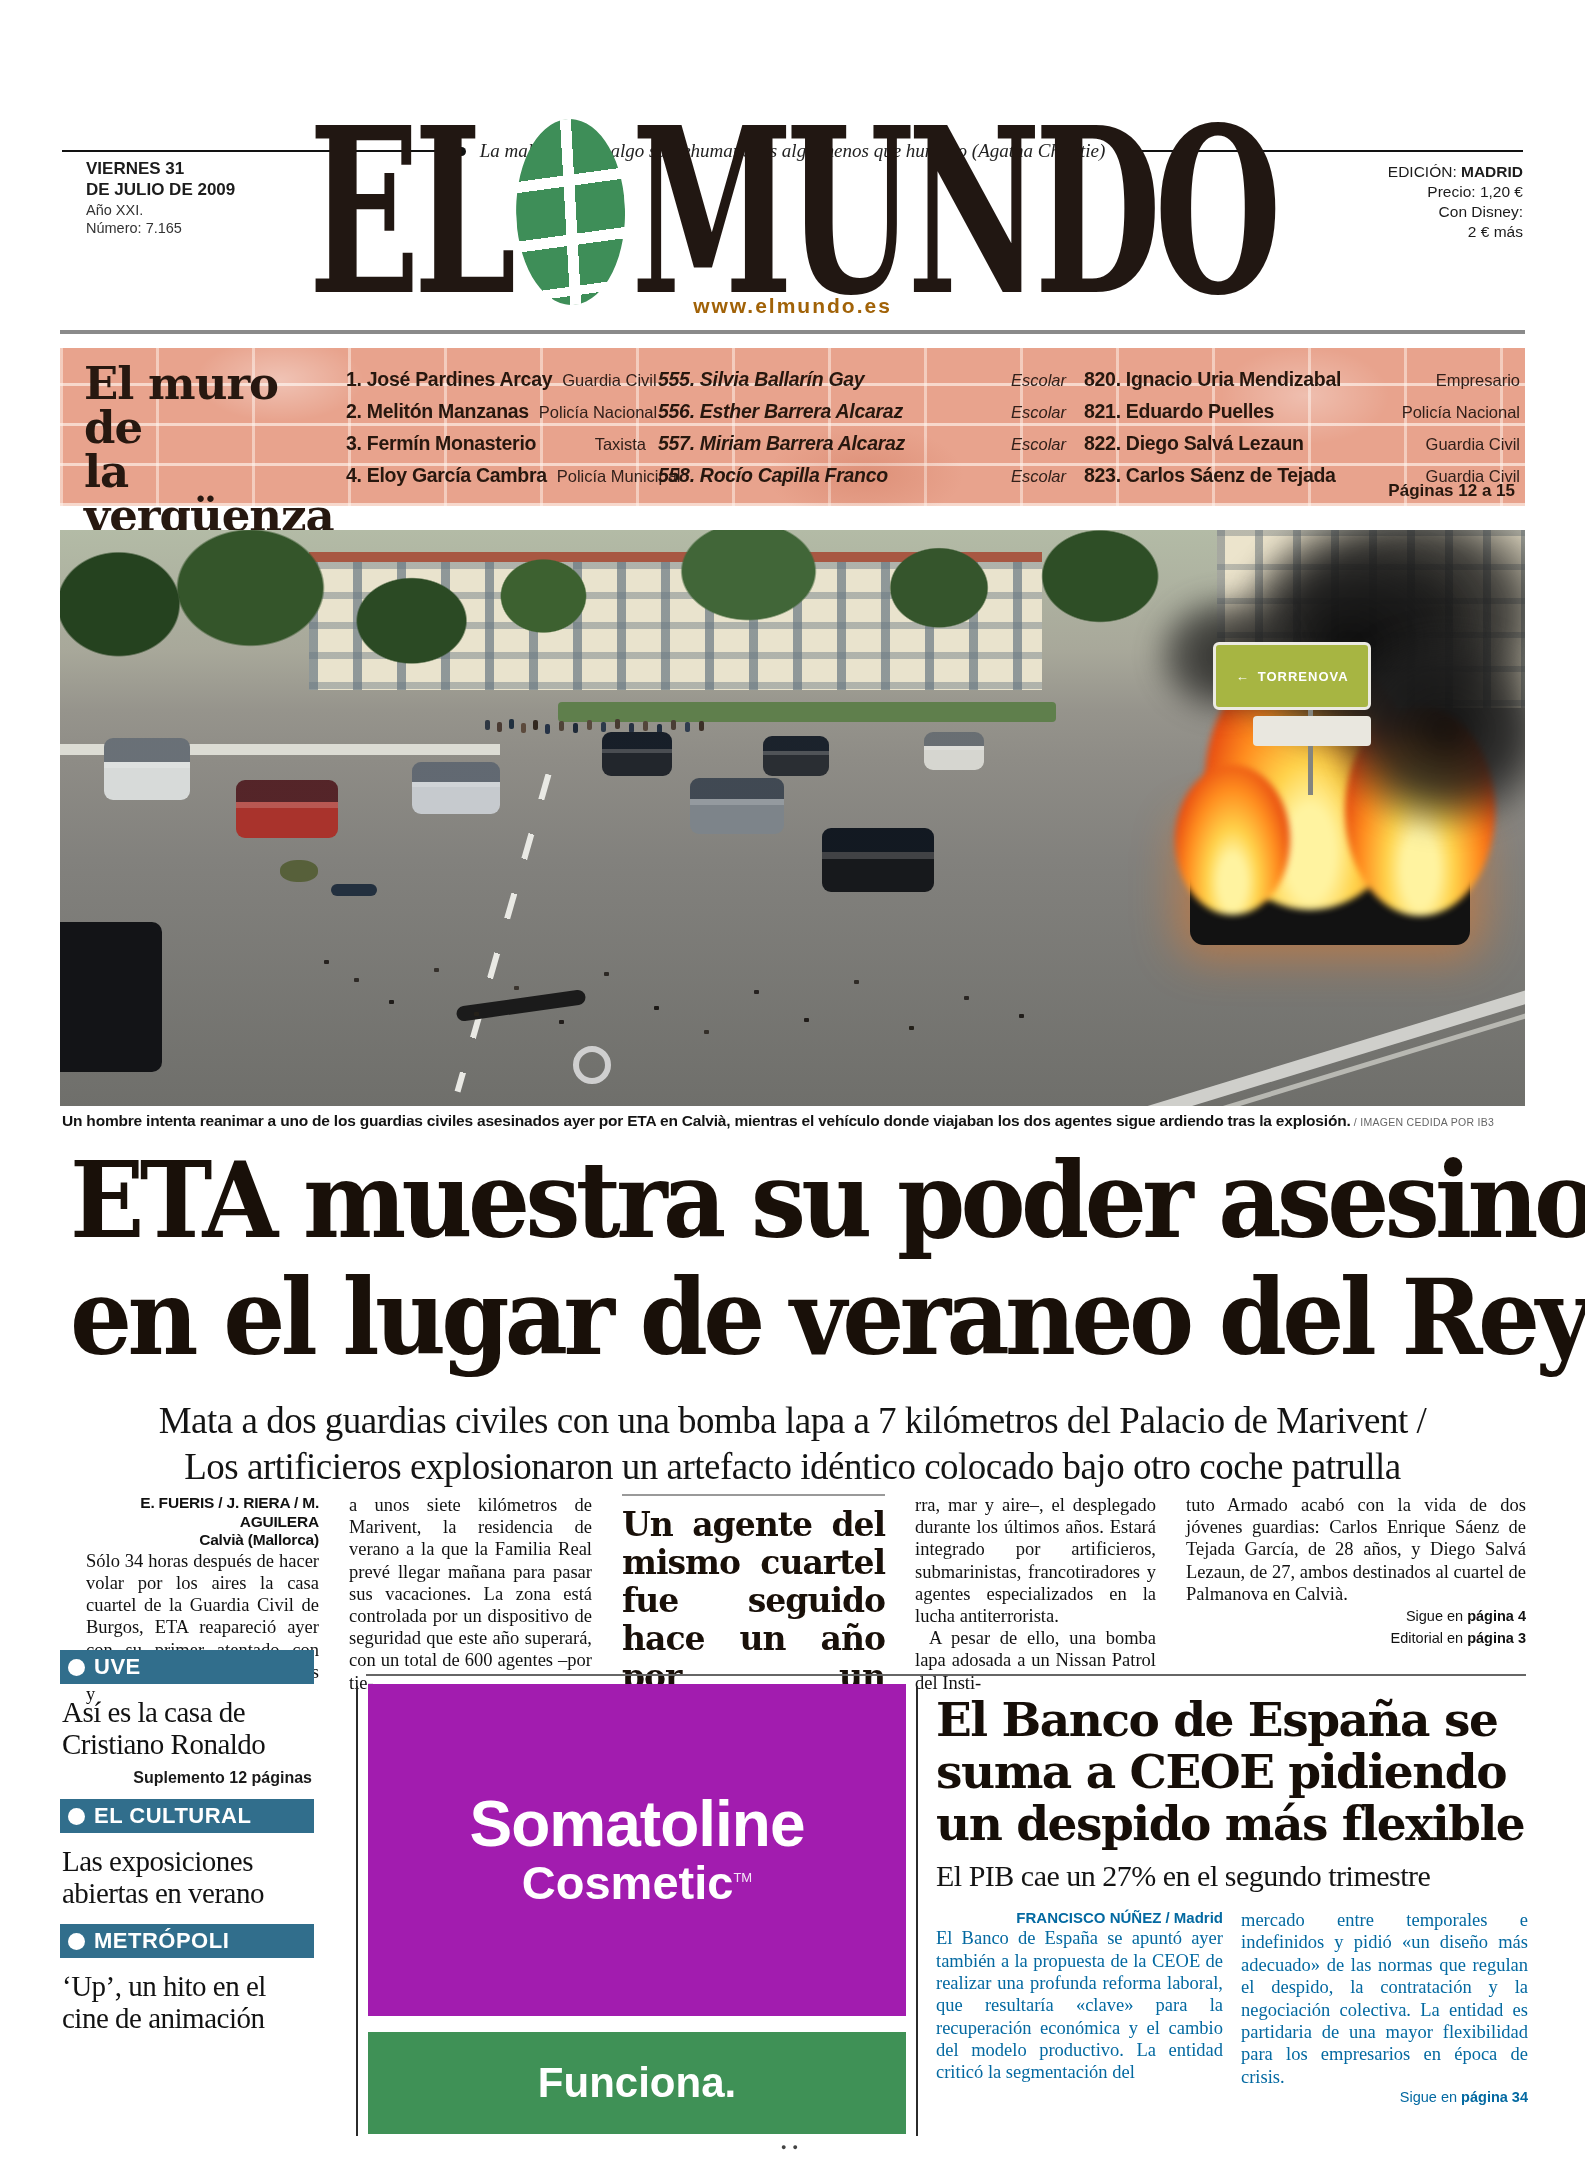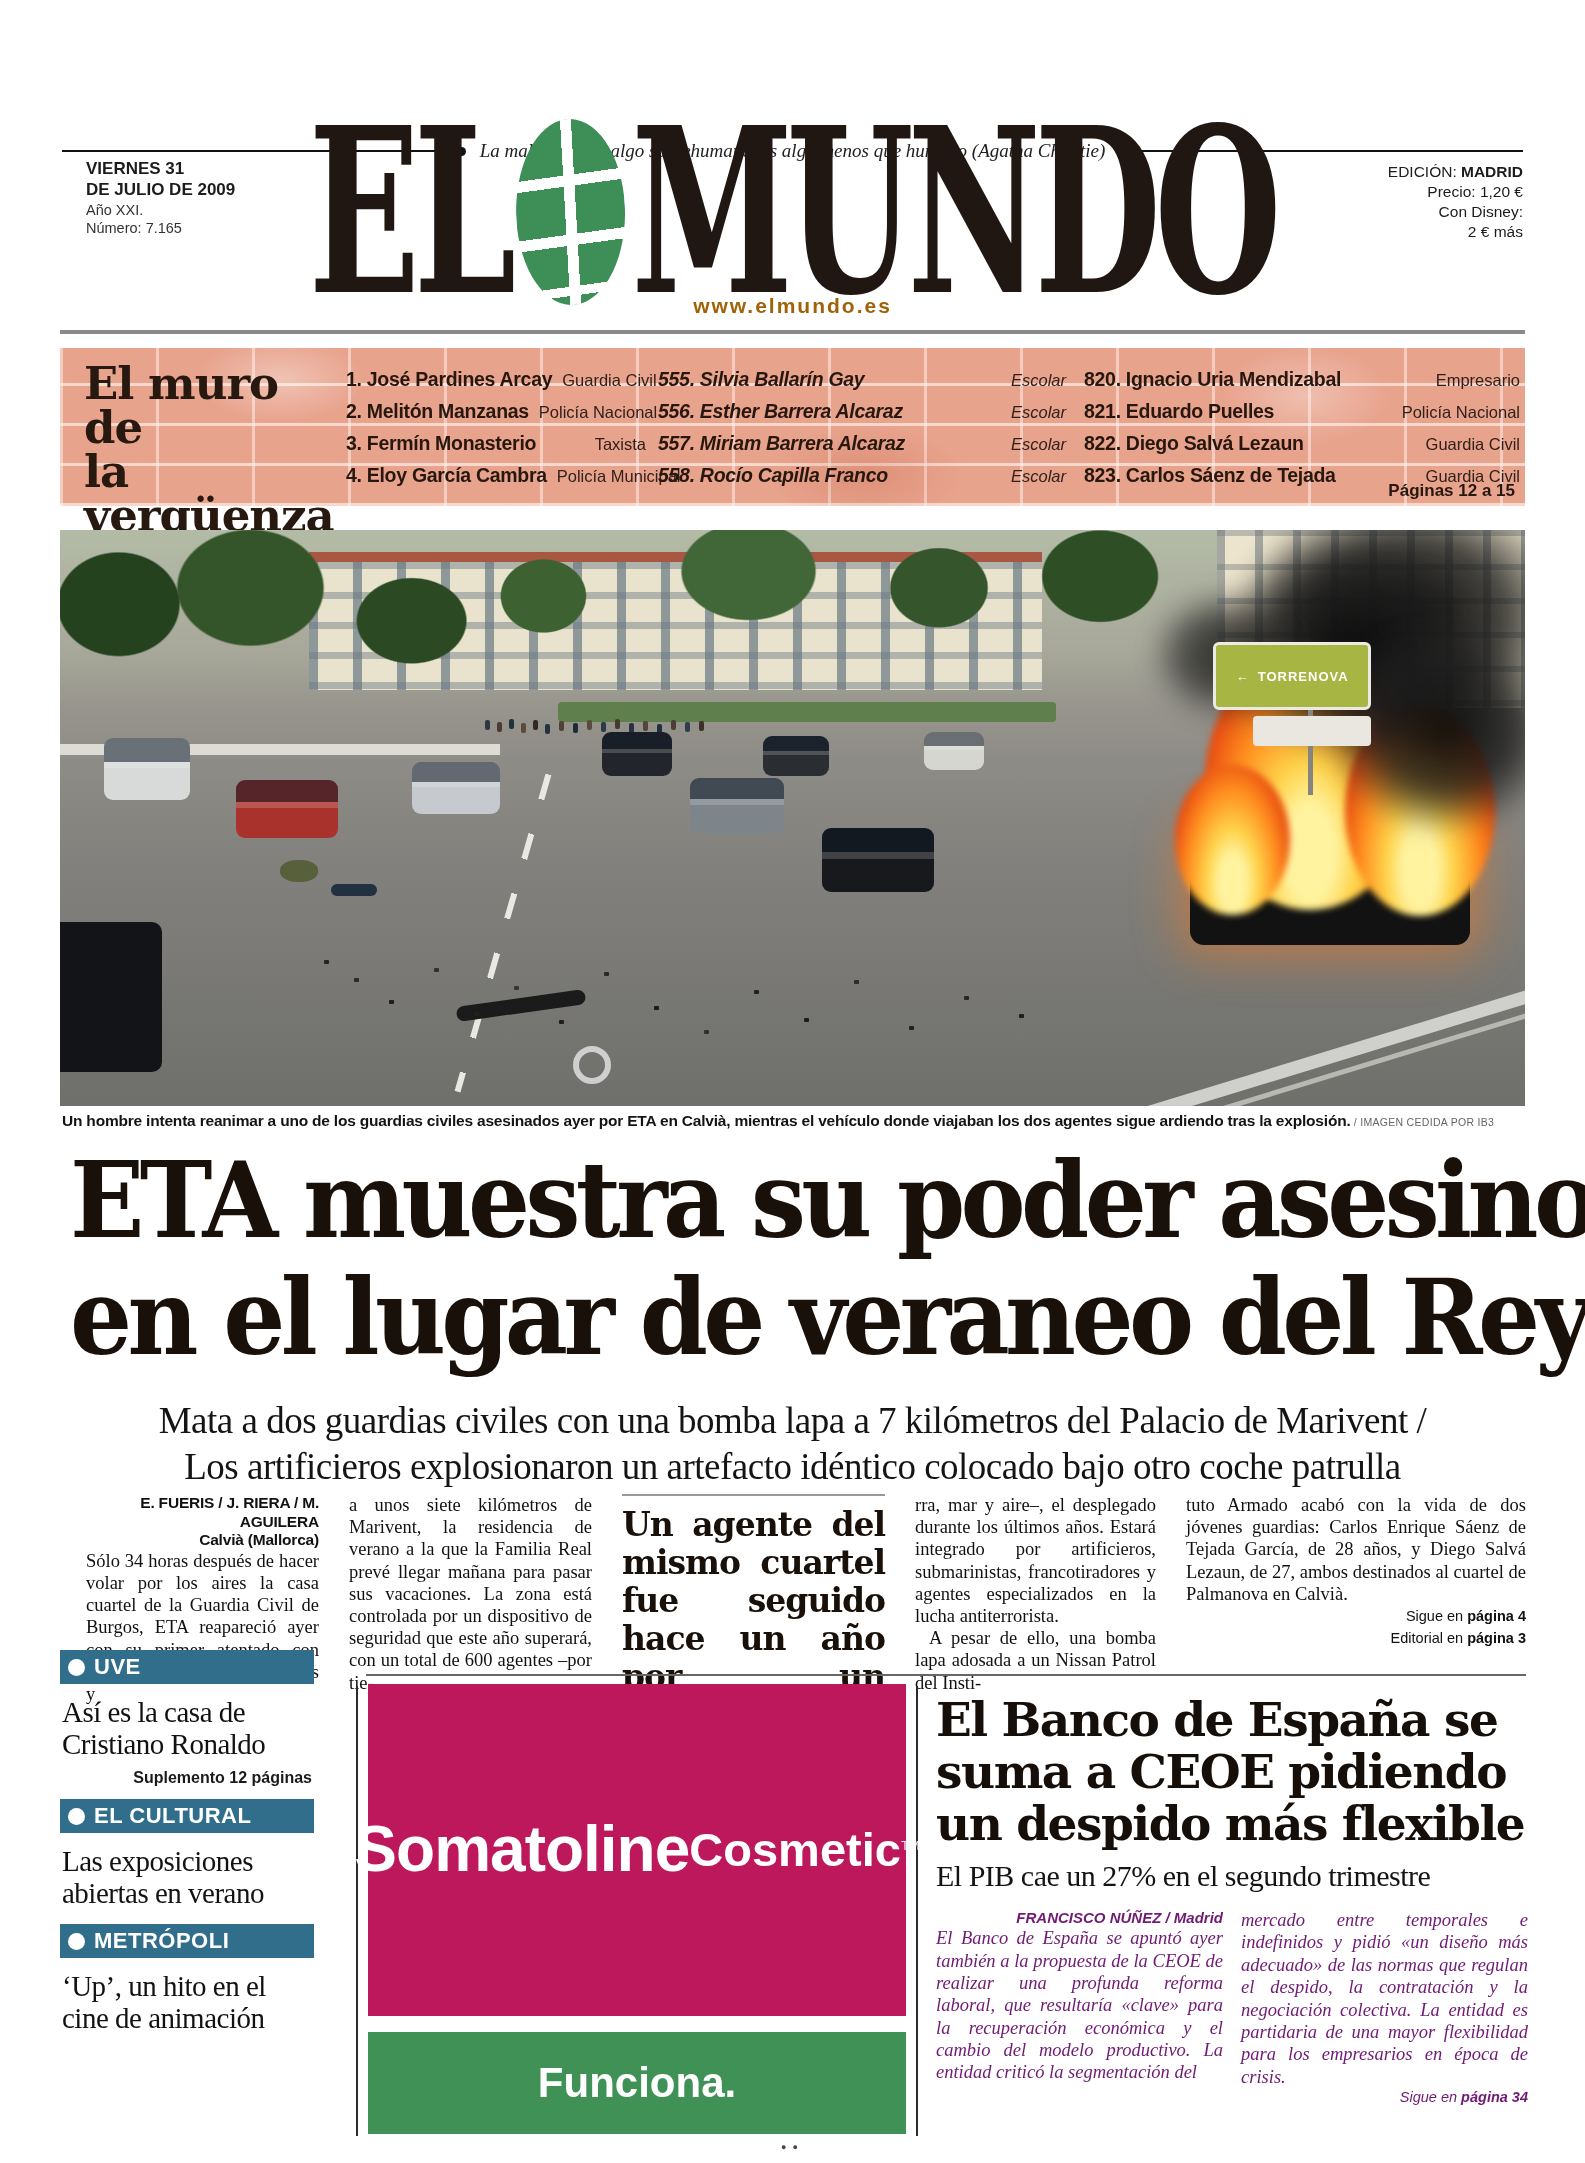"Somatoline" .ad-main { background: #be185d -> #a21caf; flex-direction: row -> column }
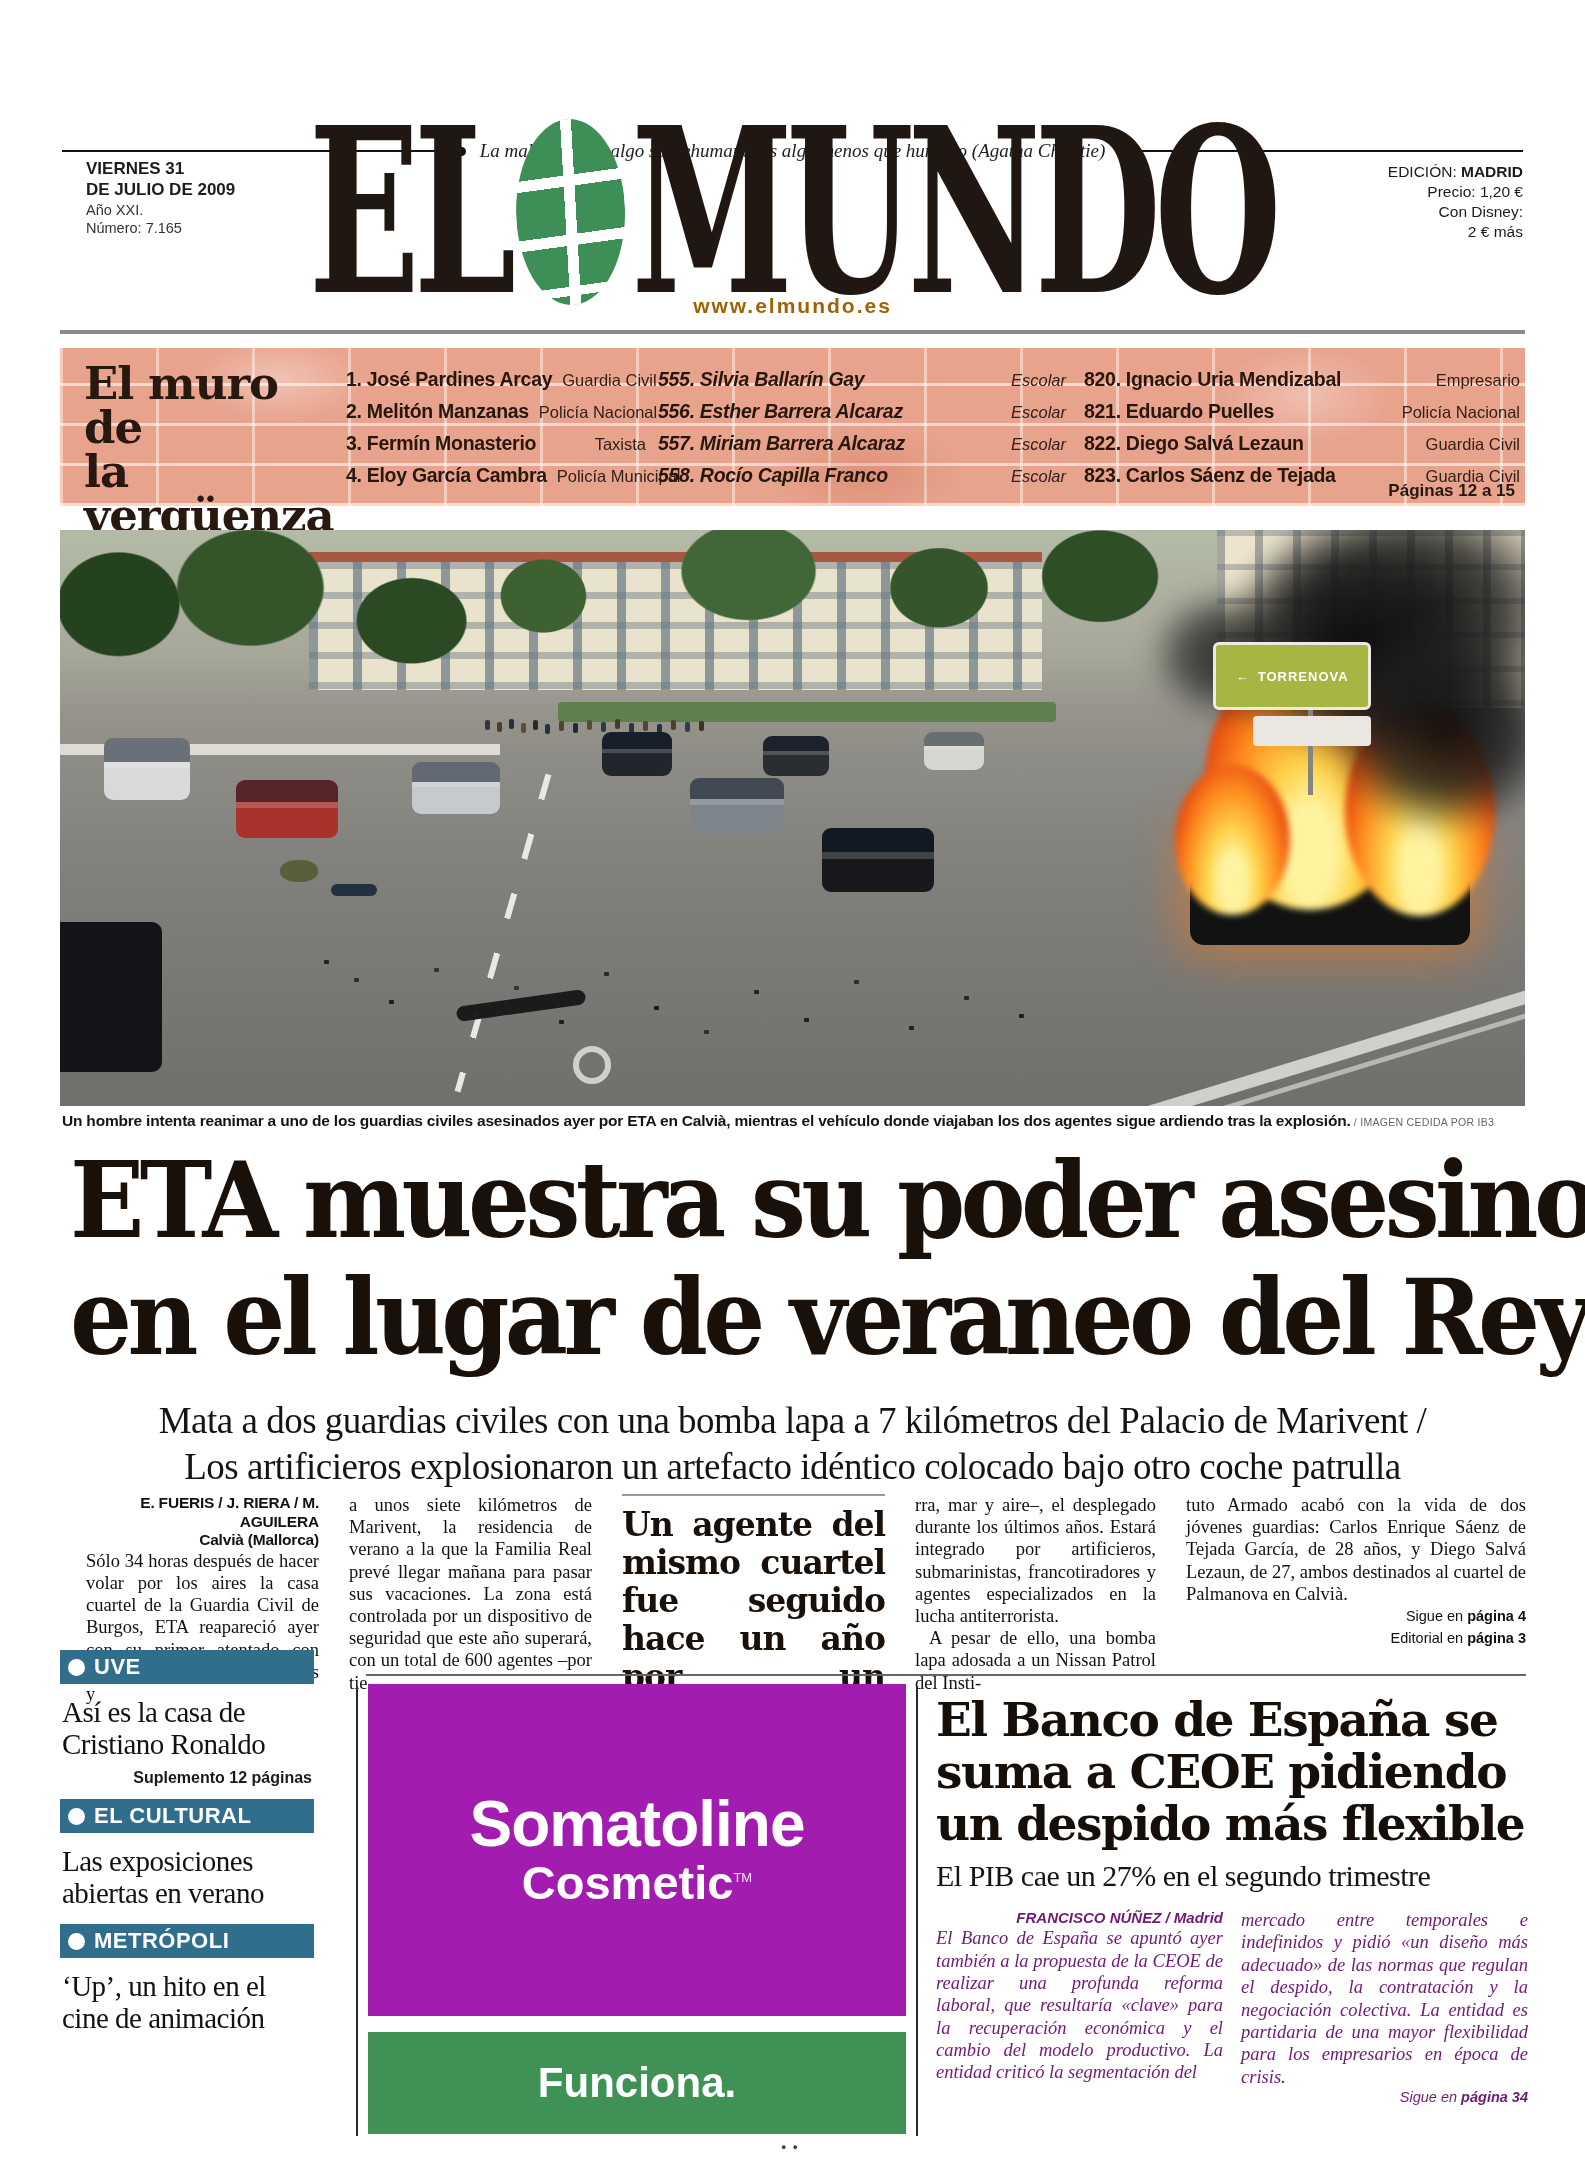"FRANCISCO NÚÑEZ / Madrid" .s2-col { color: #701a75 -> #0369a1; font-style: italic -> none }
